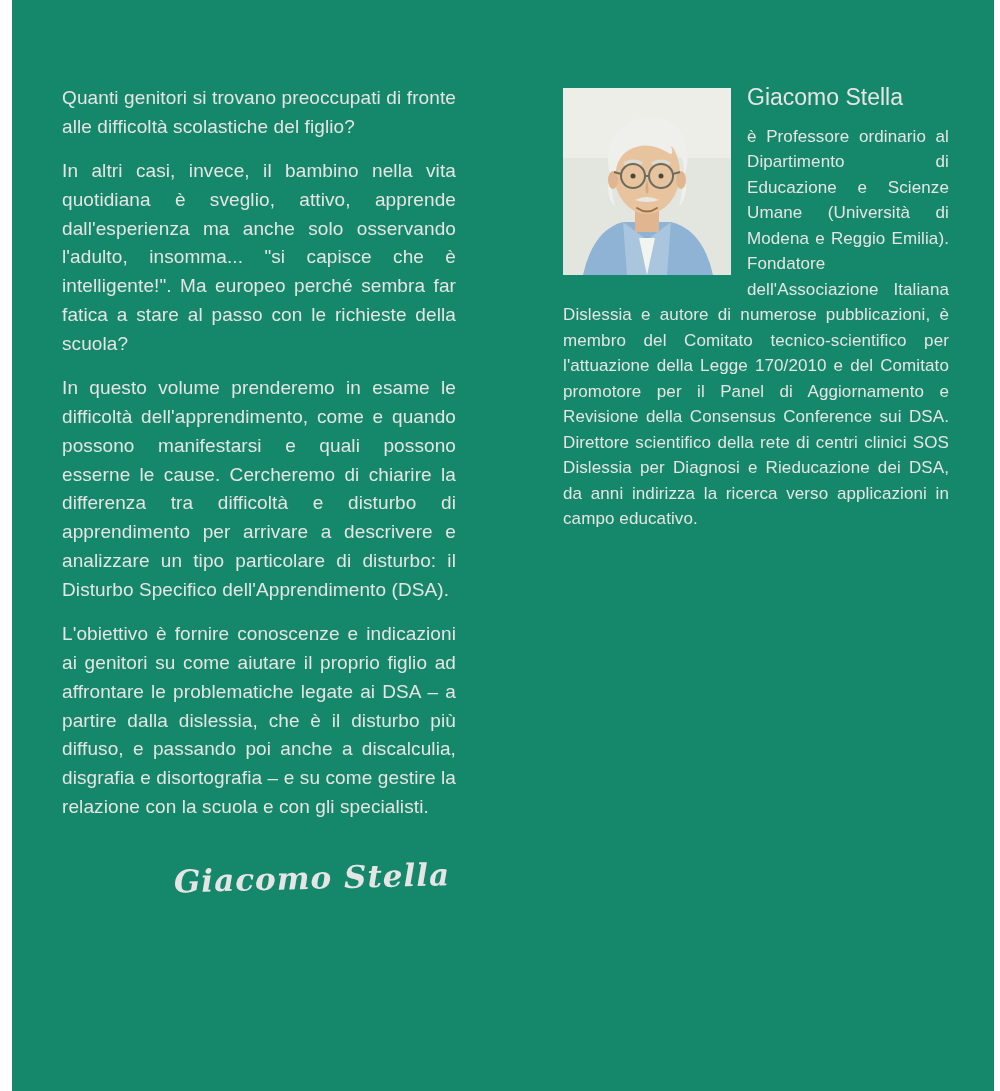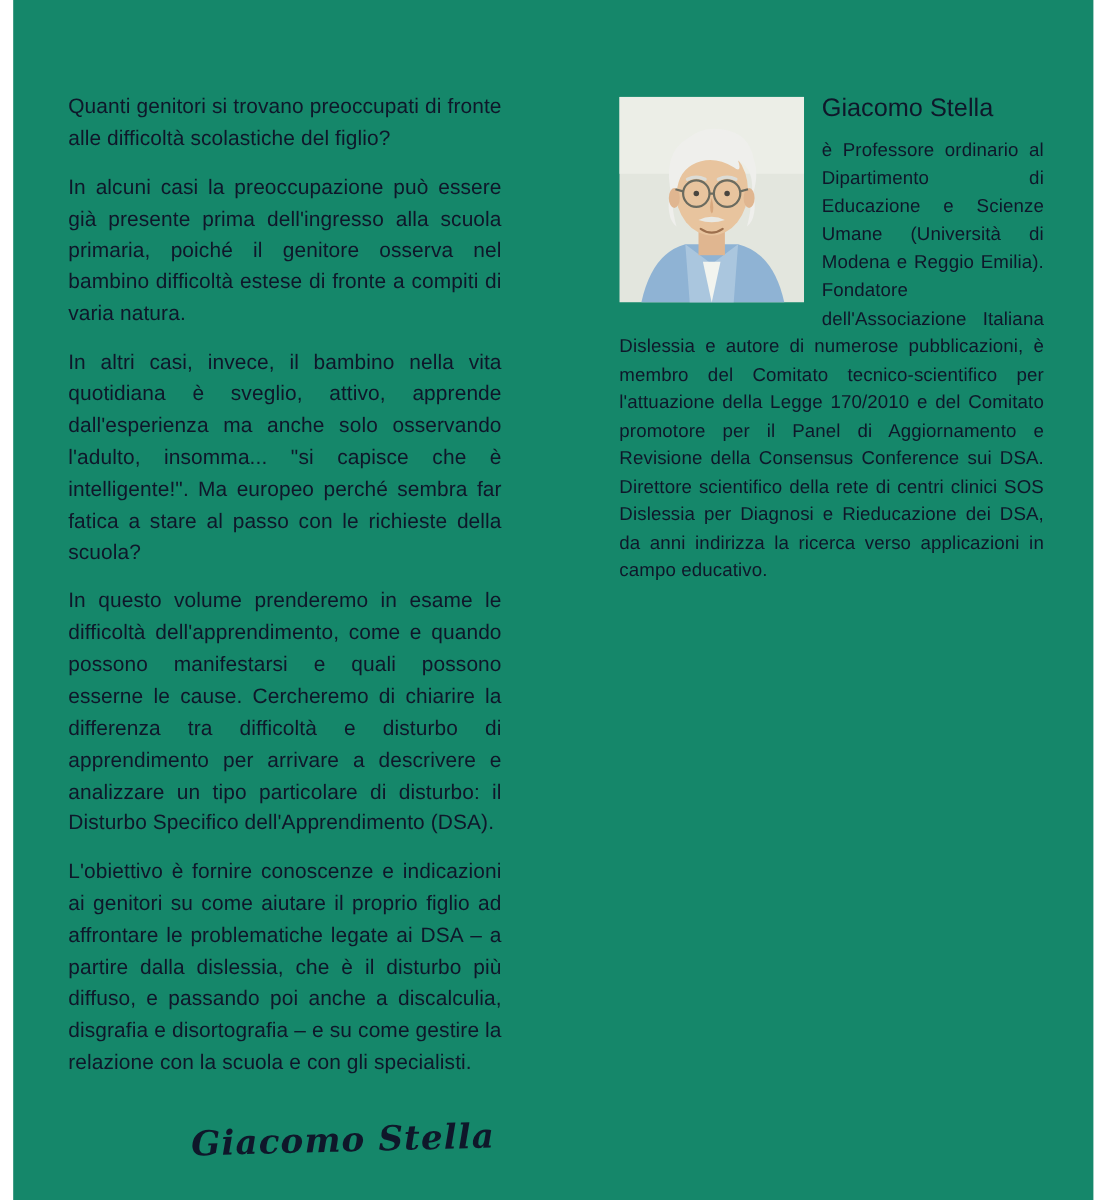"Quanti genitori si trovano preoccupati" .cover { color: #0f172a -> #e5e5e5 }
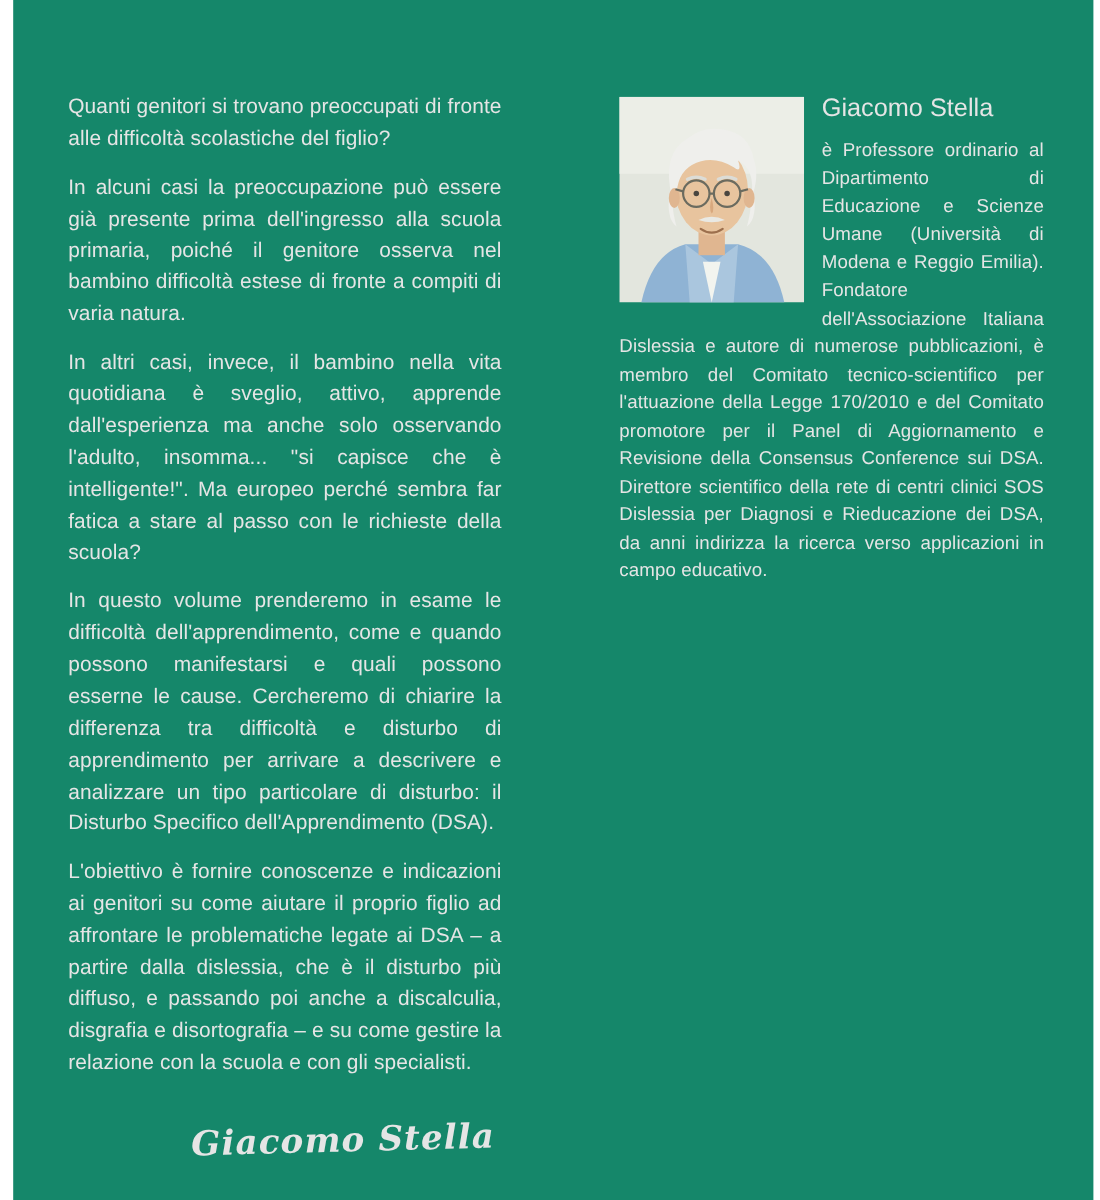"In alcuni casi la preoccupazione" p { html: <p>In alcuni casi la preoccupazione può essere già presente prima dell'ingresso alla scuola primaria, poiché il genitore osserva nel bambino difficoltà estese di fronte a compiti di varia natura.</p> -> none }
